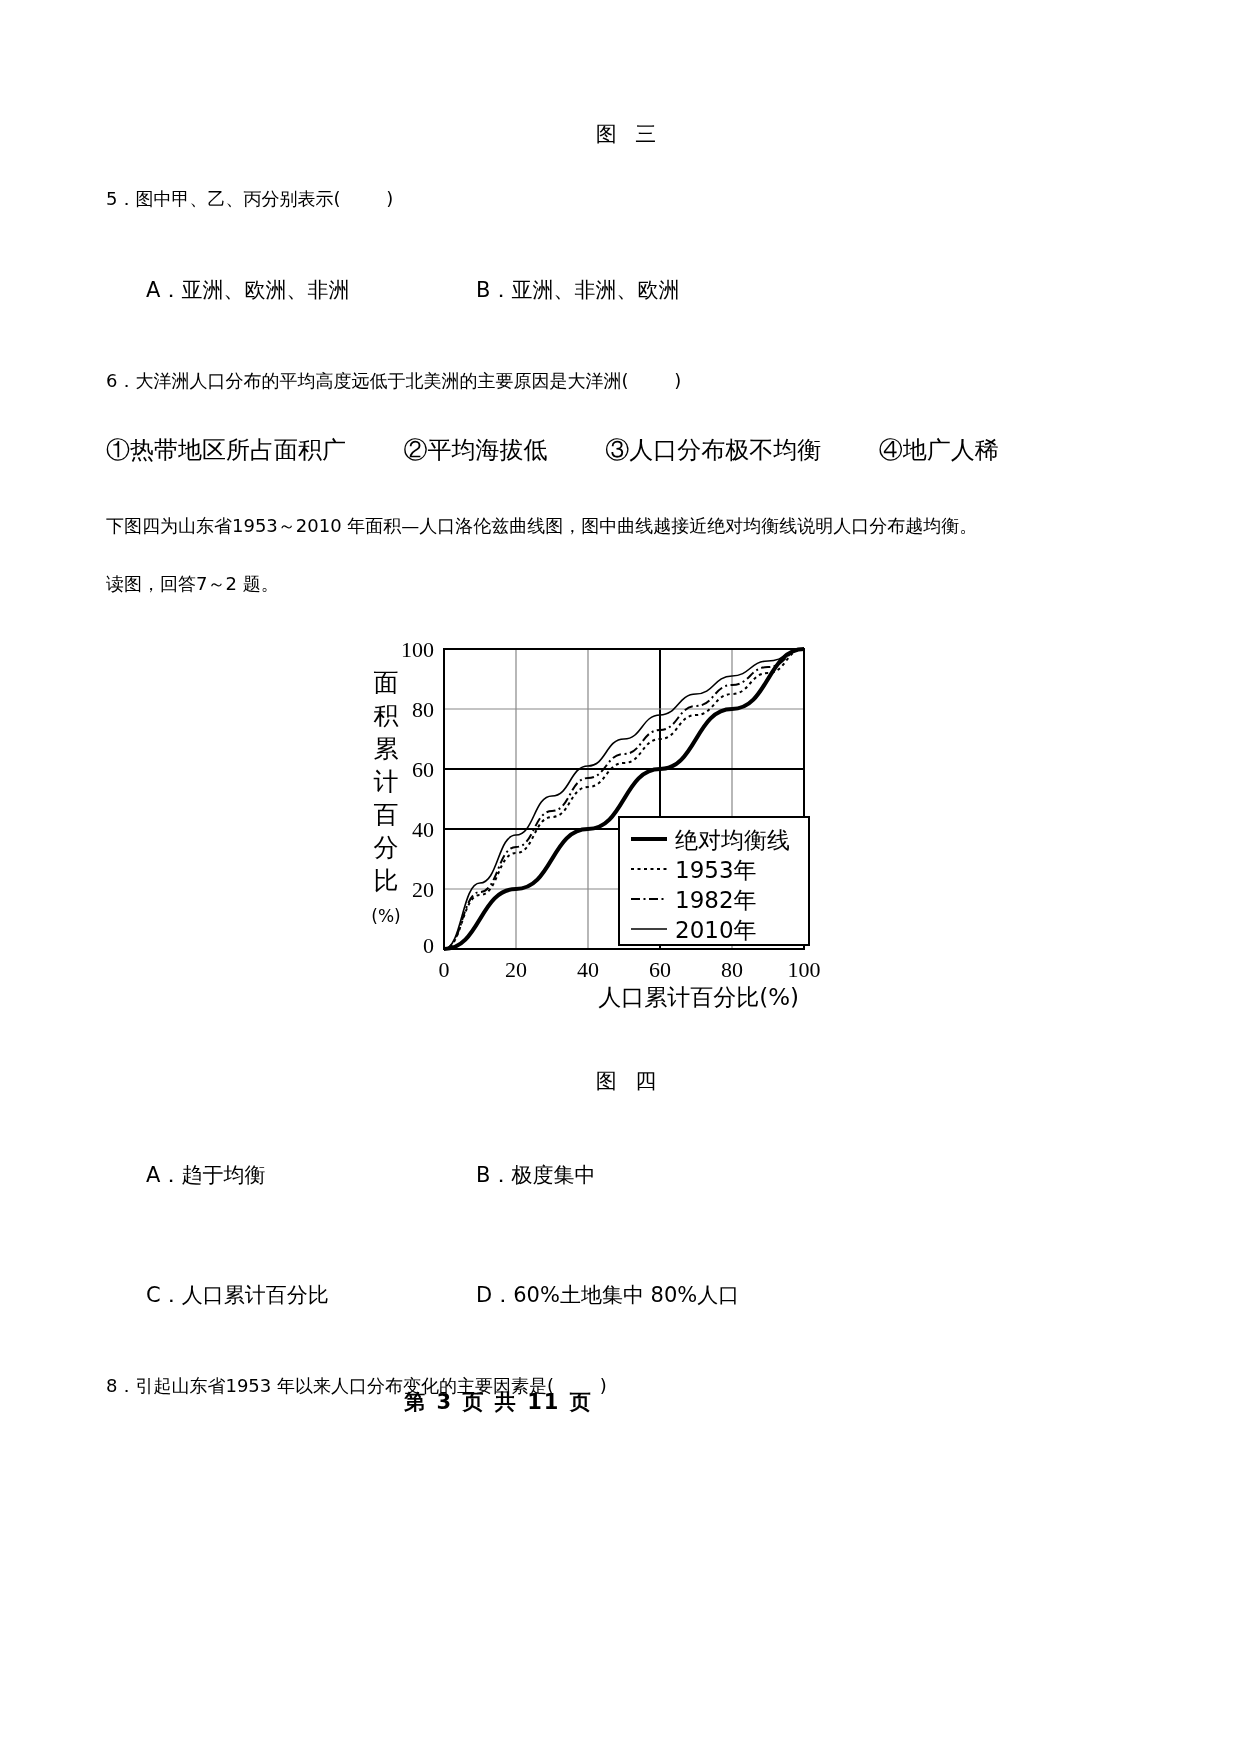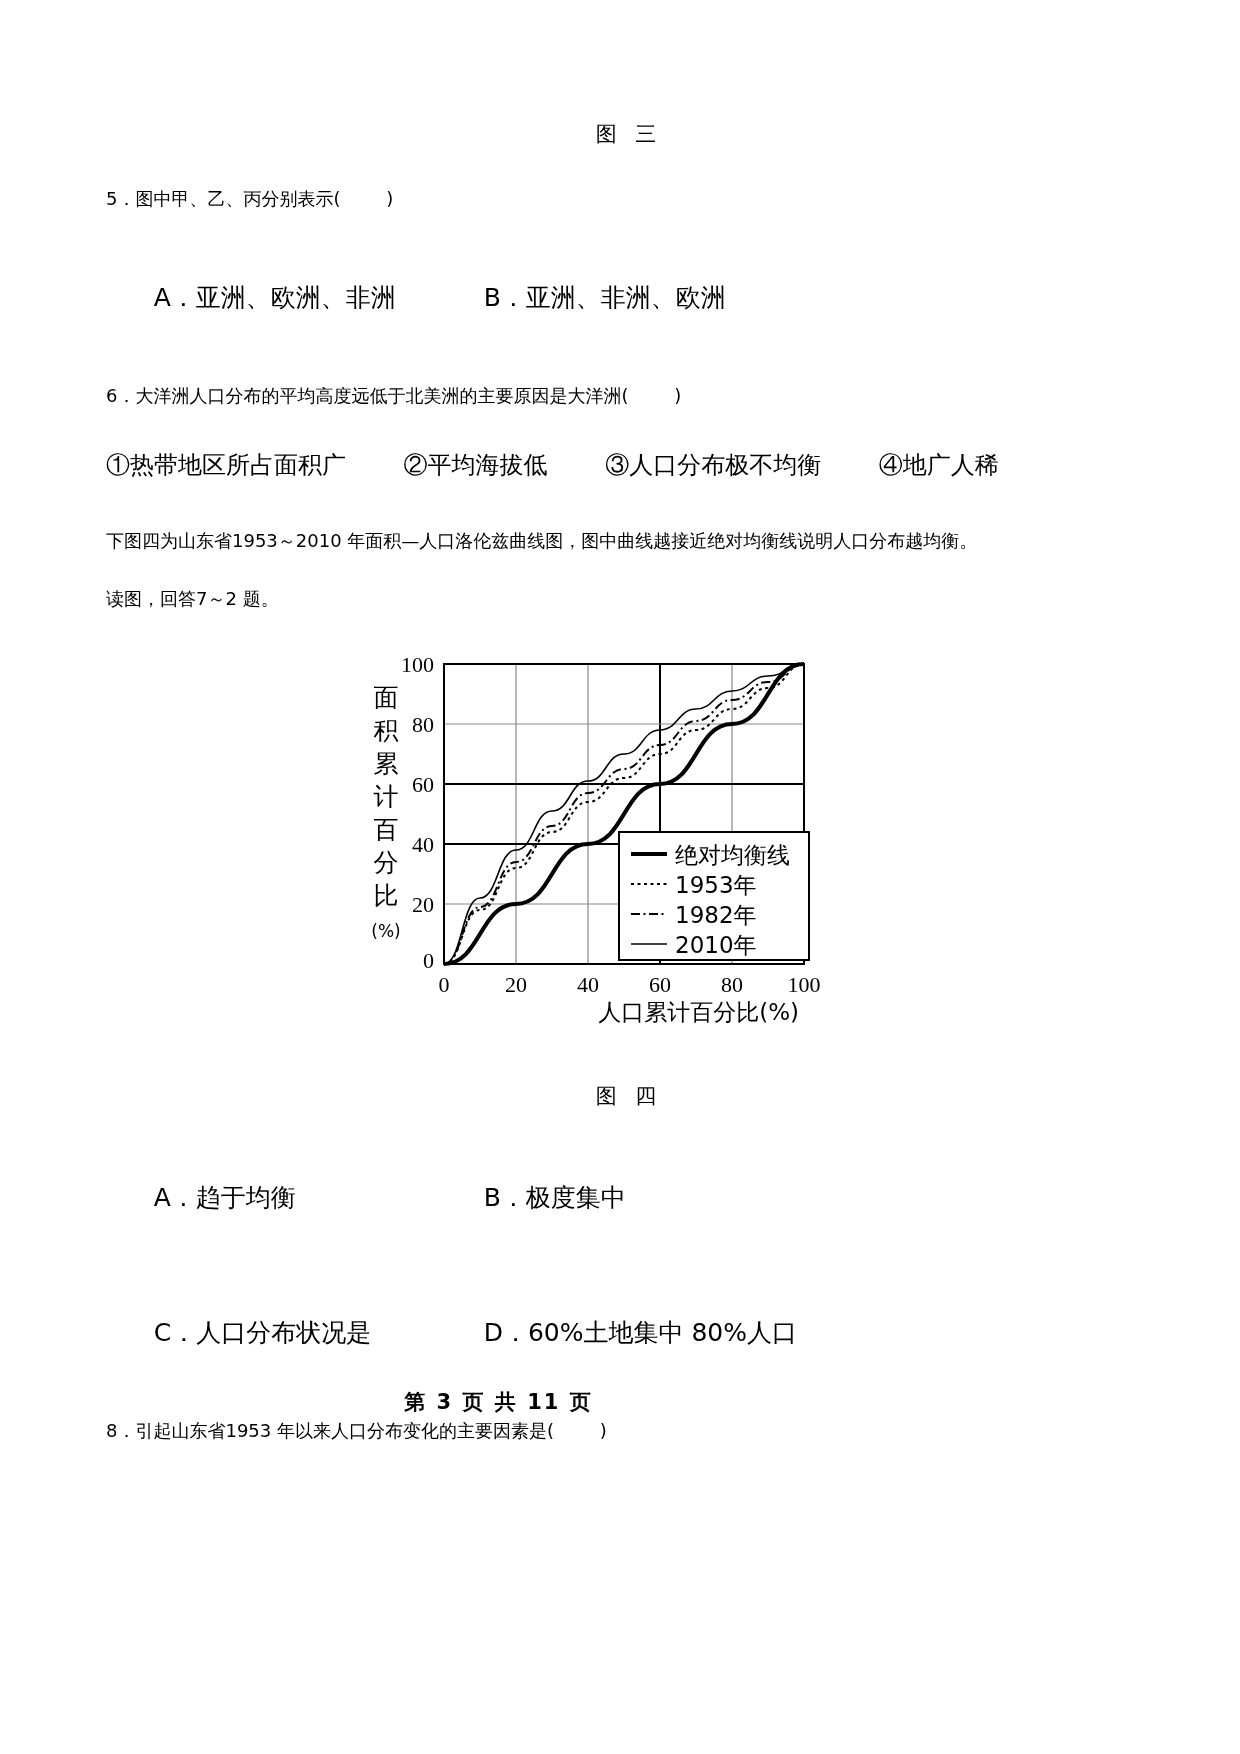"A．亚洲、欧洲、非洲 B．亚洲、非洲、欧洲" .opts { font-size: 25px -> 21px }
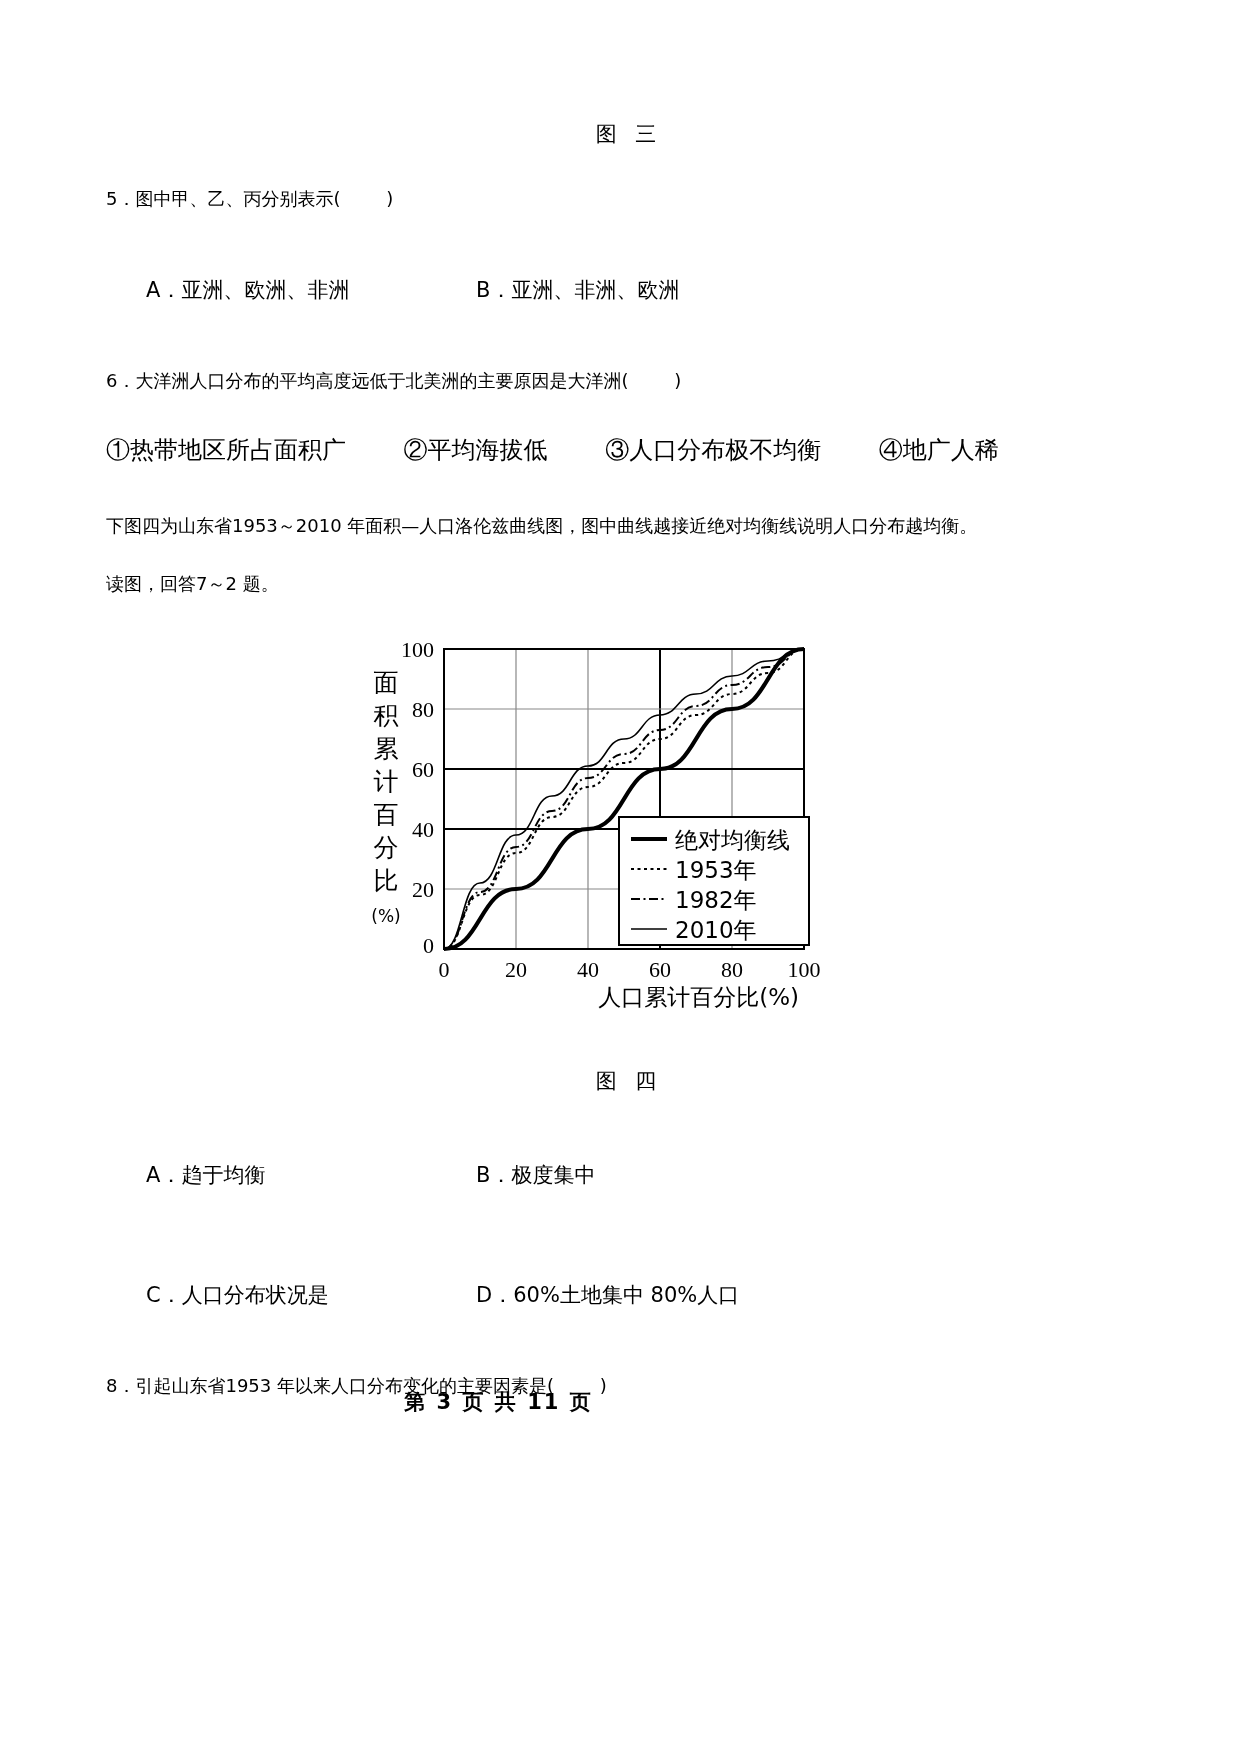"人口分布状况是" span { text: 分布状况是 -> 累计百分比 }
